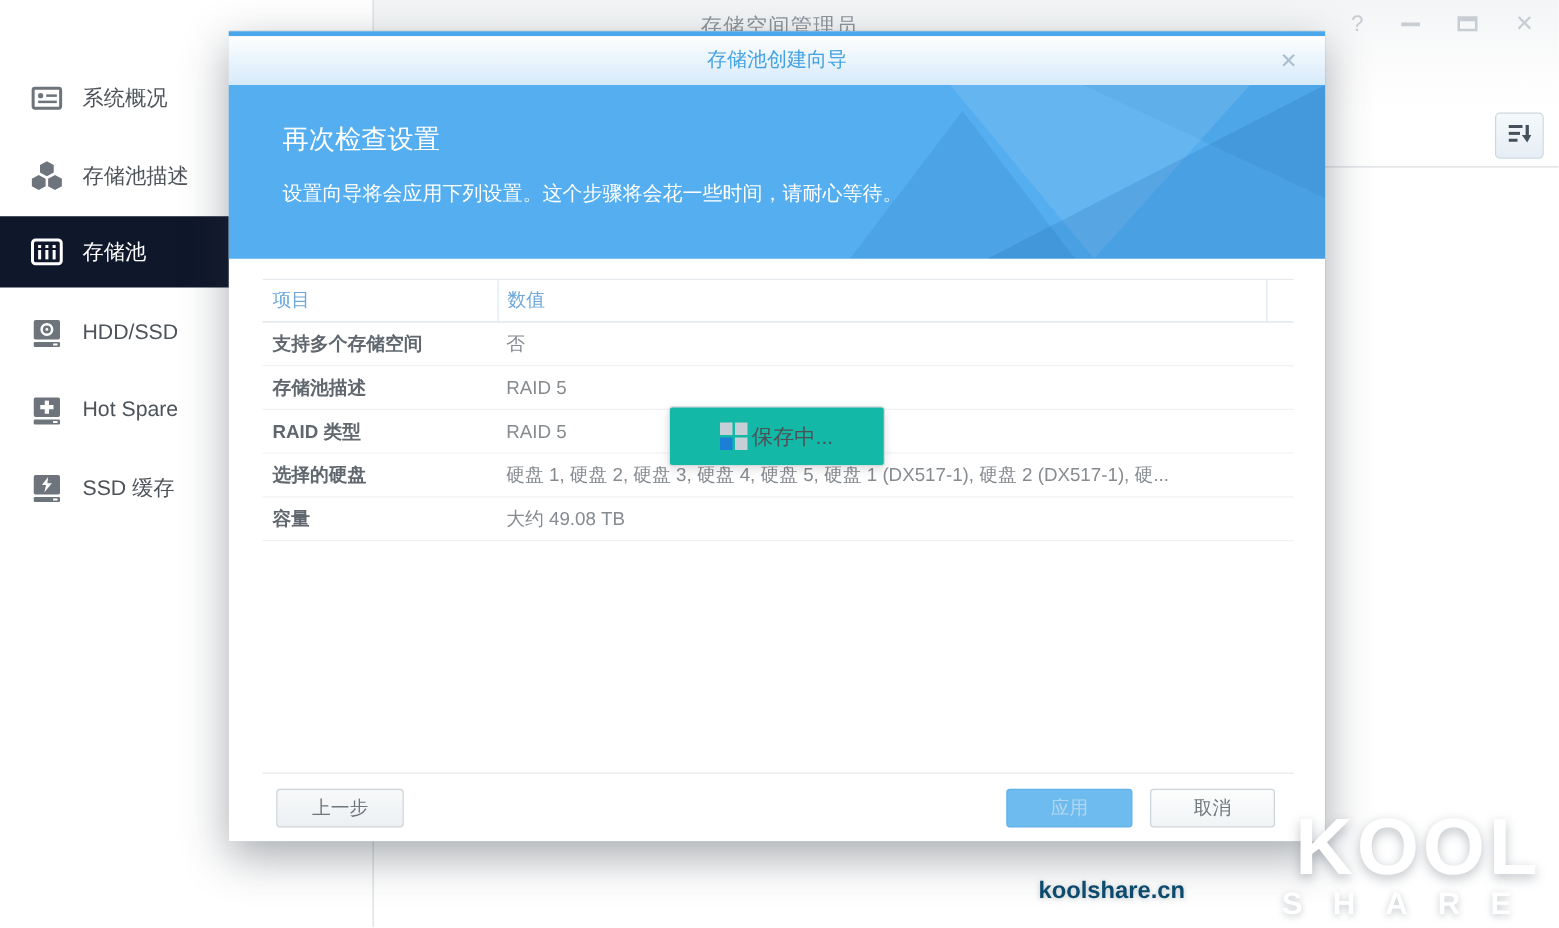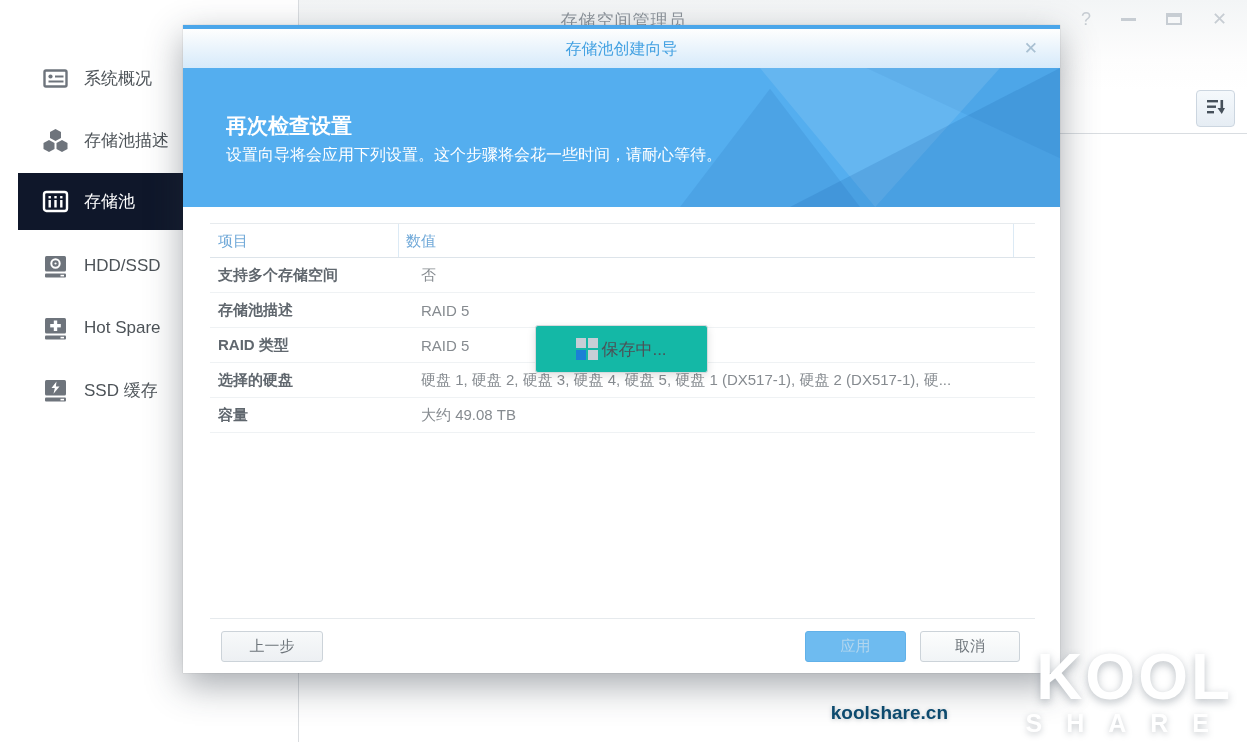"系统概况" .side-item { left: 18px -> 0 }
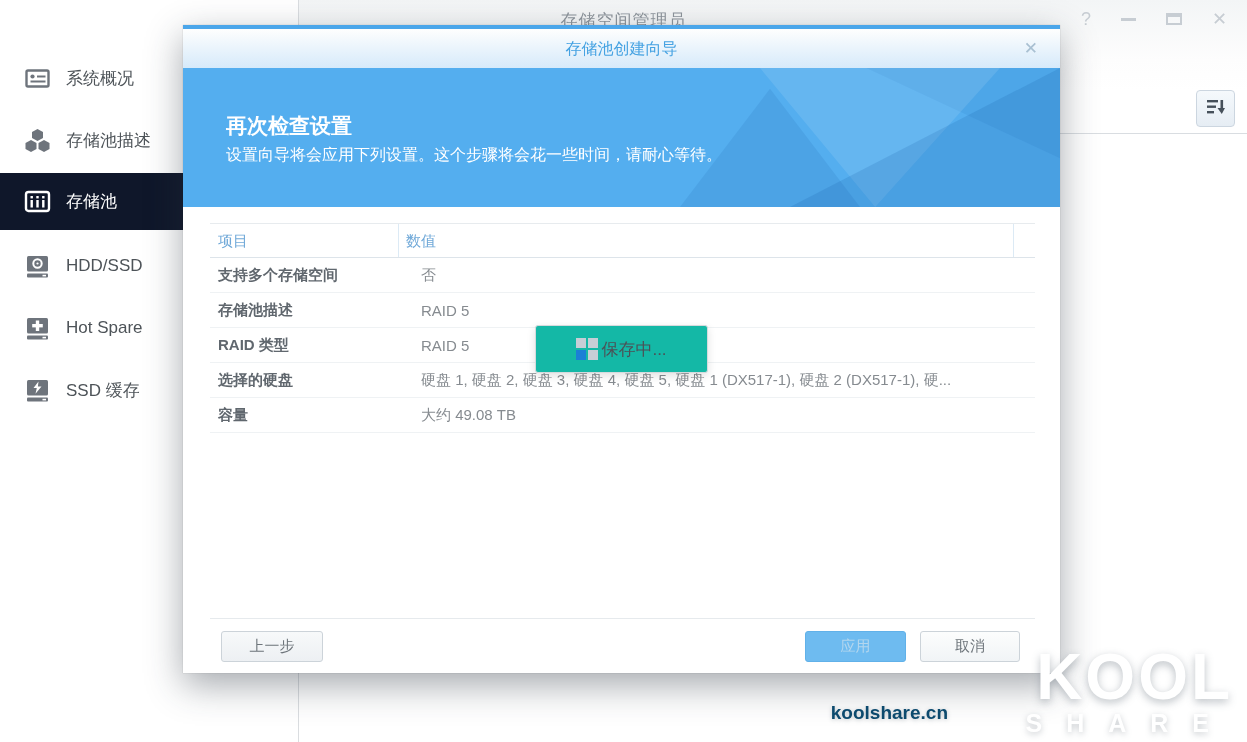"再次检查设置" .banner-heading { font-weight: bold -> normal; top: 44px -> 29px }
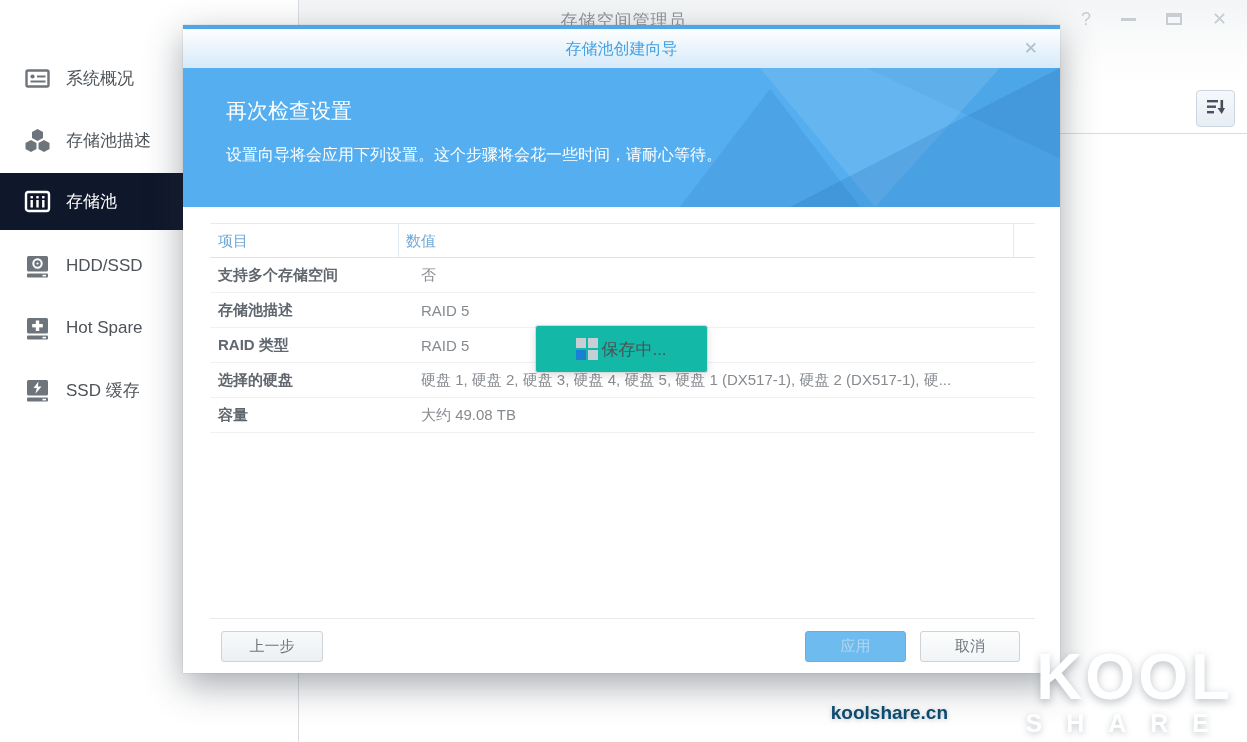"支持多个存储空间" .tr { gap: 16px -> none }
